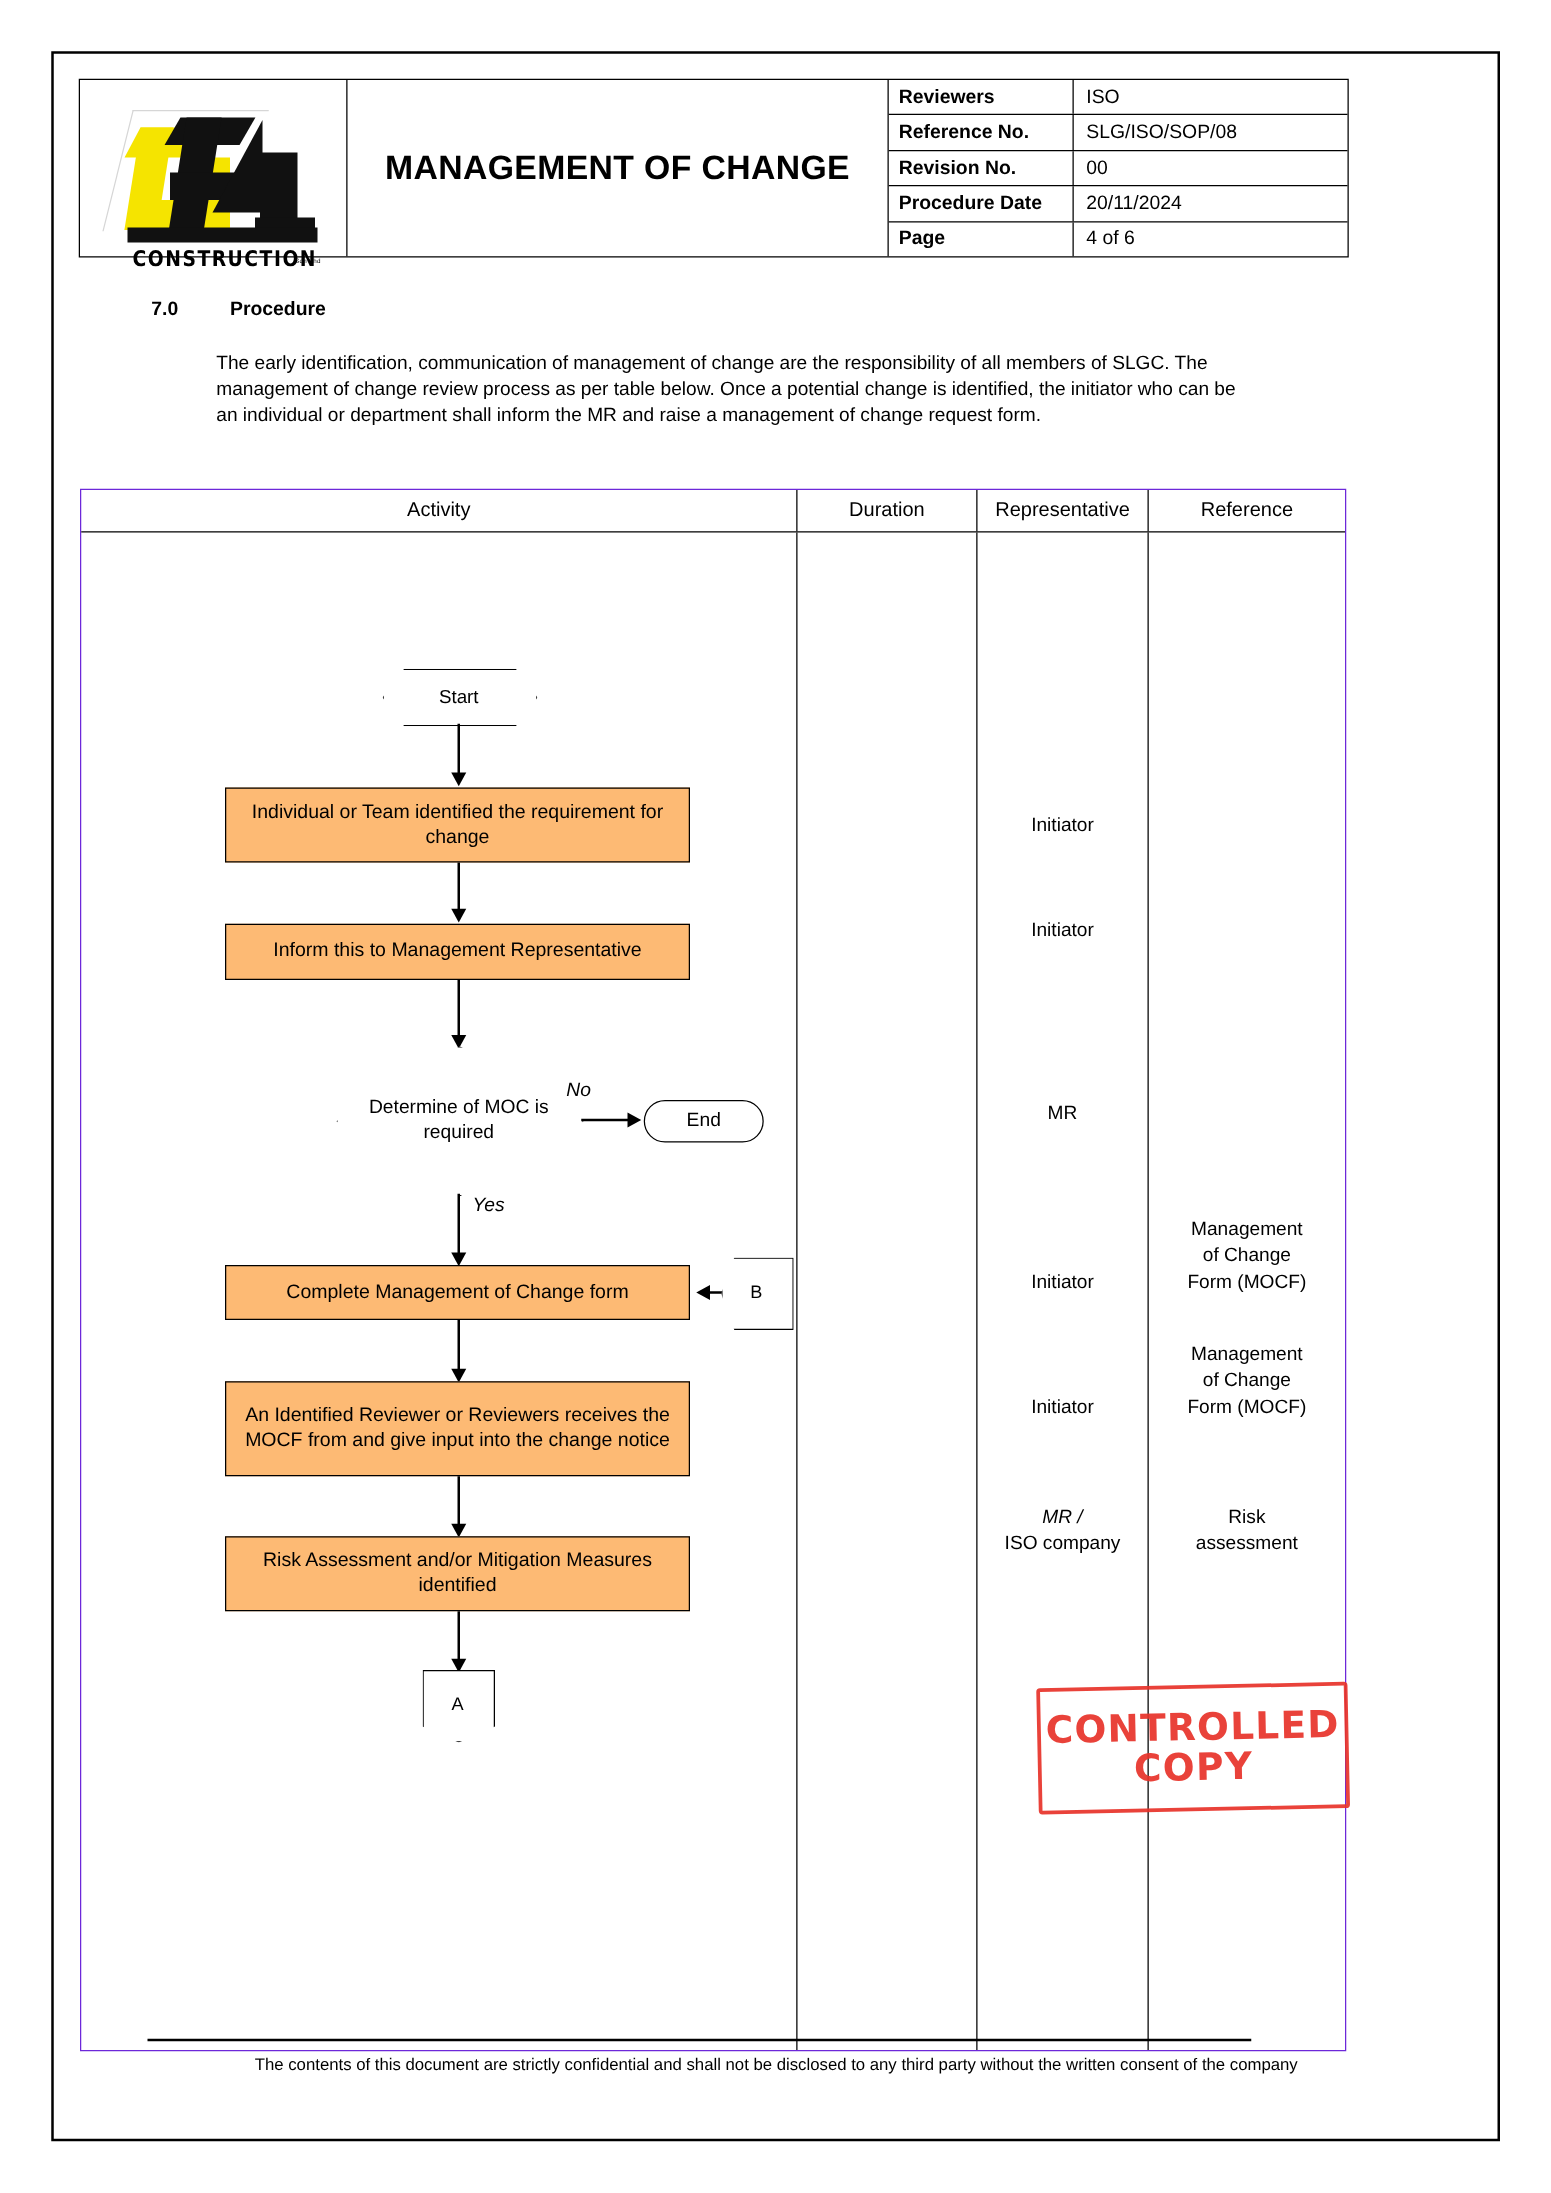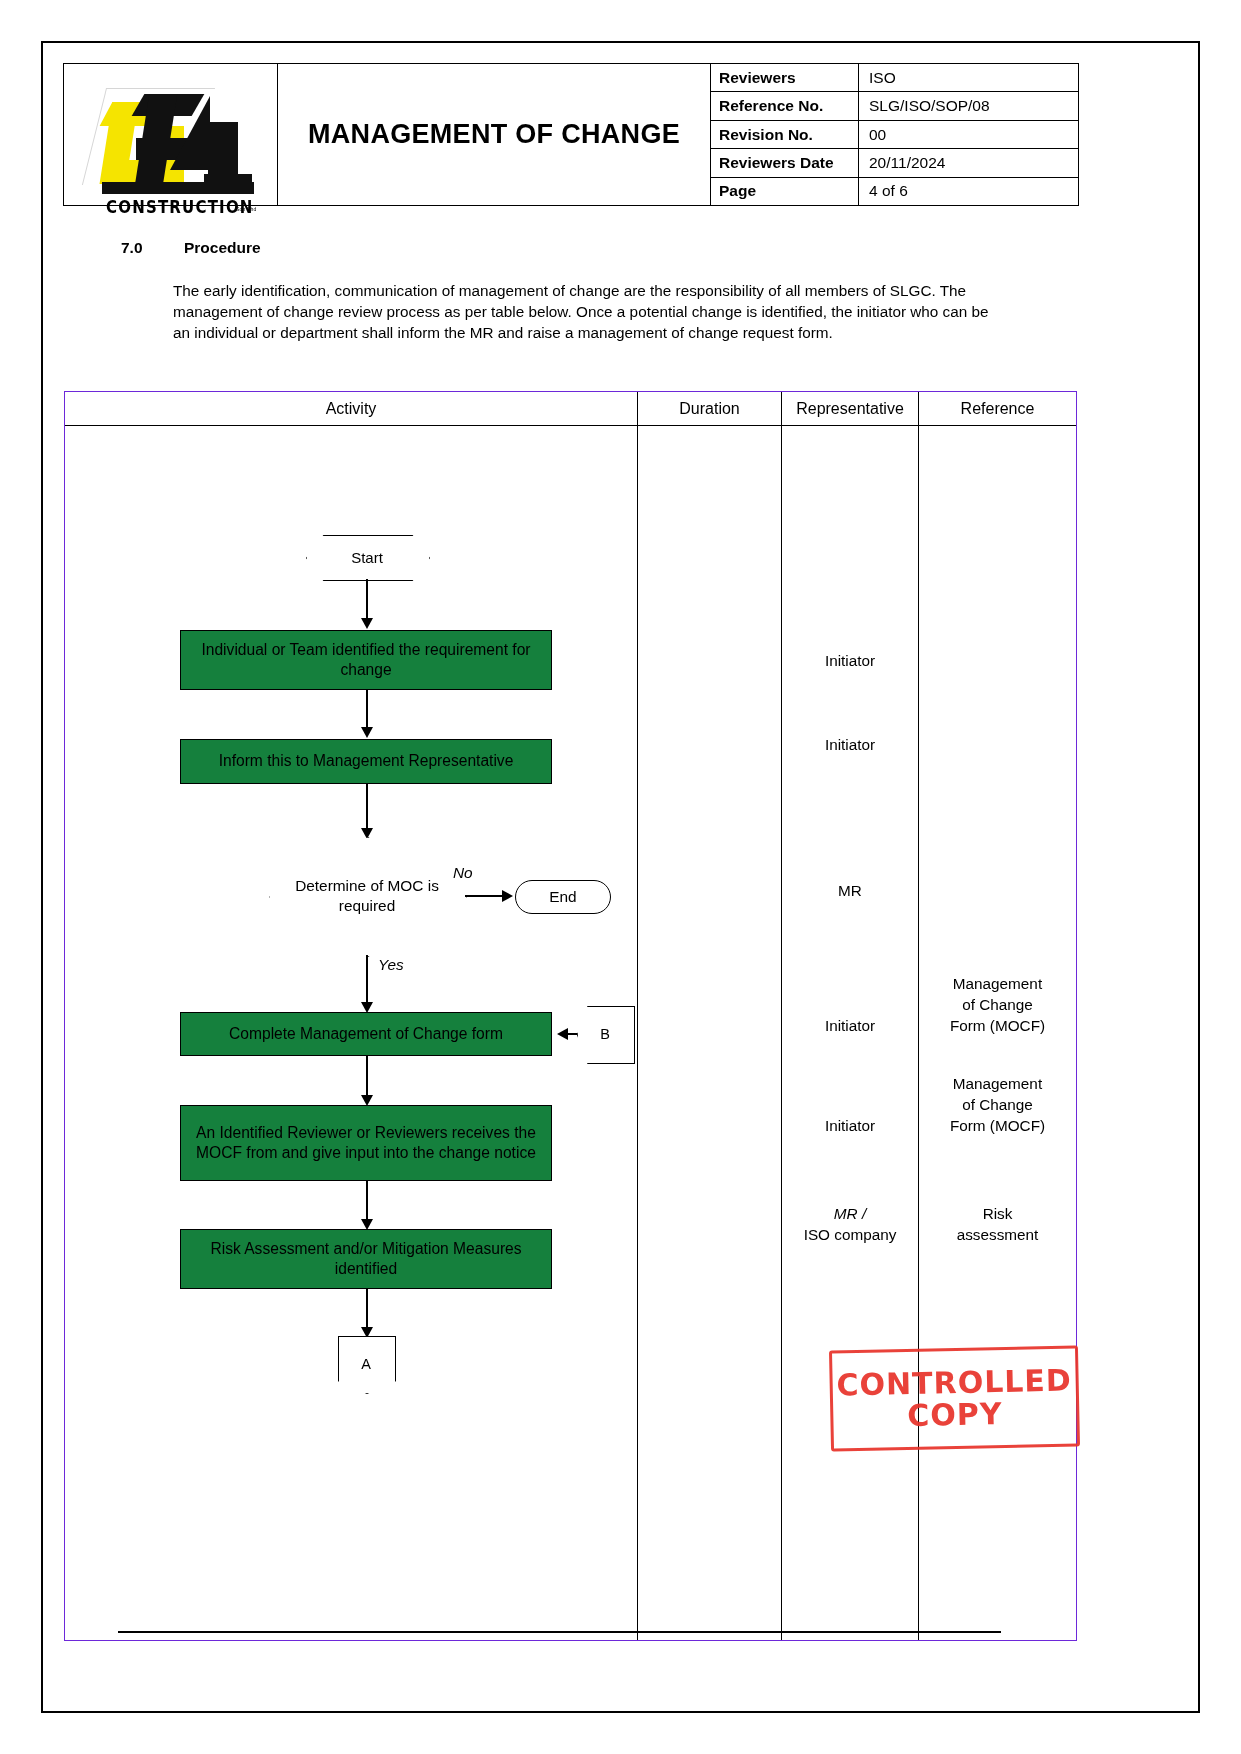"Reviewers Date" div.hdr-k { text: Reviewers -> Procedure }
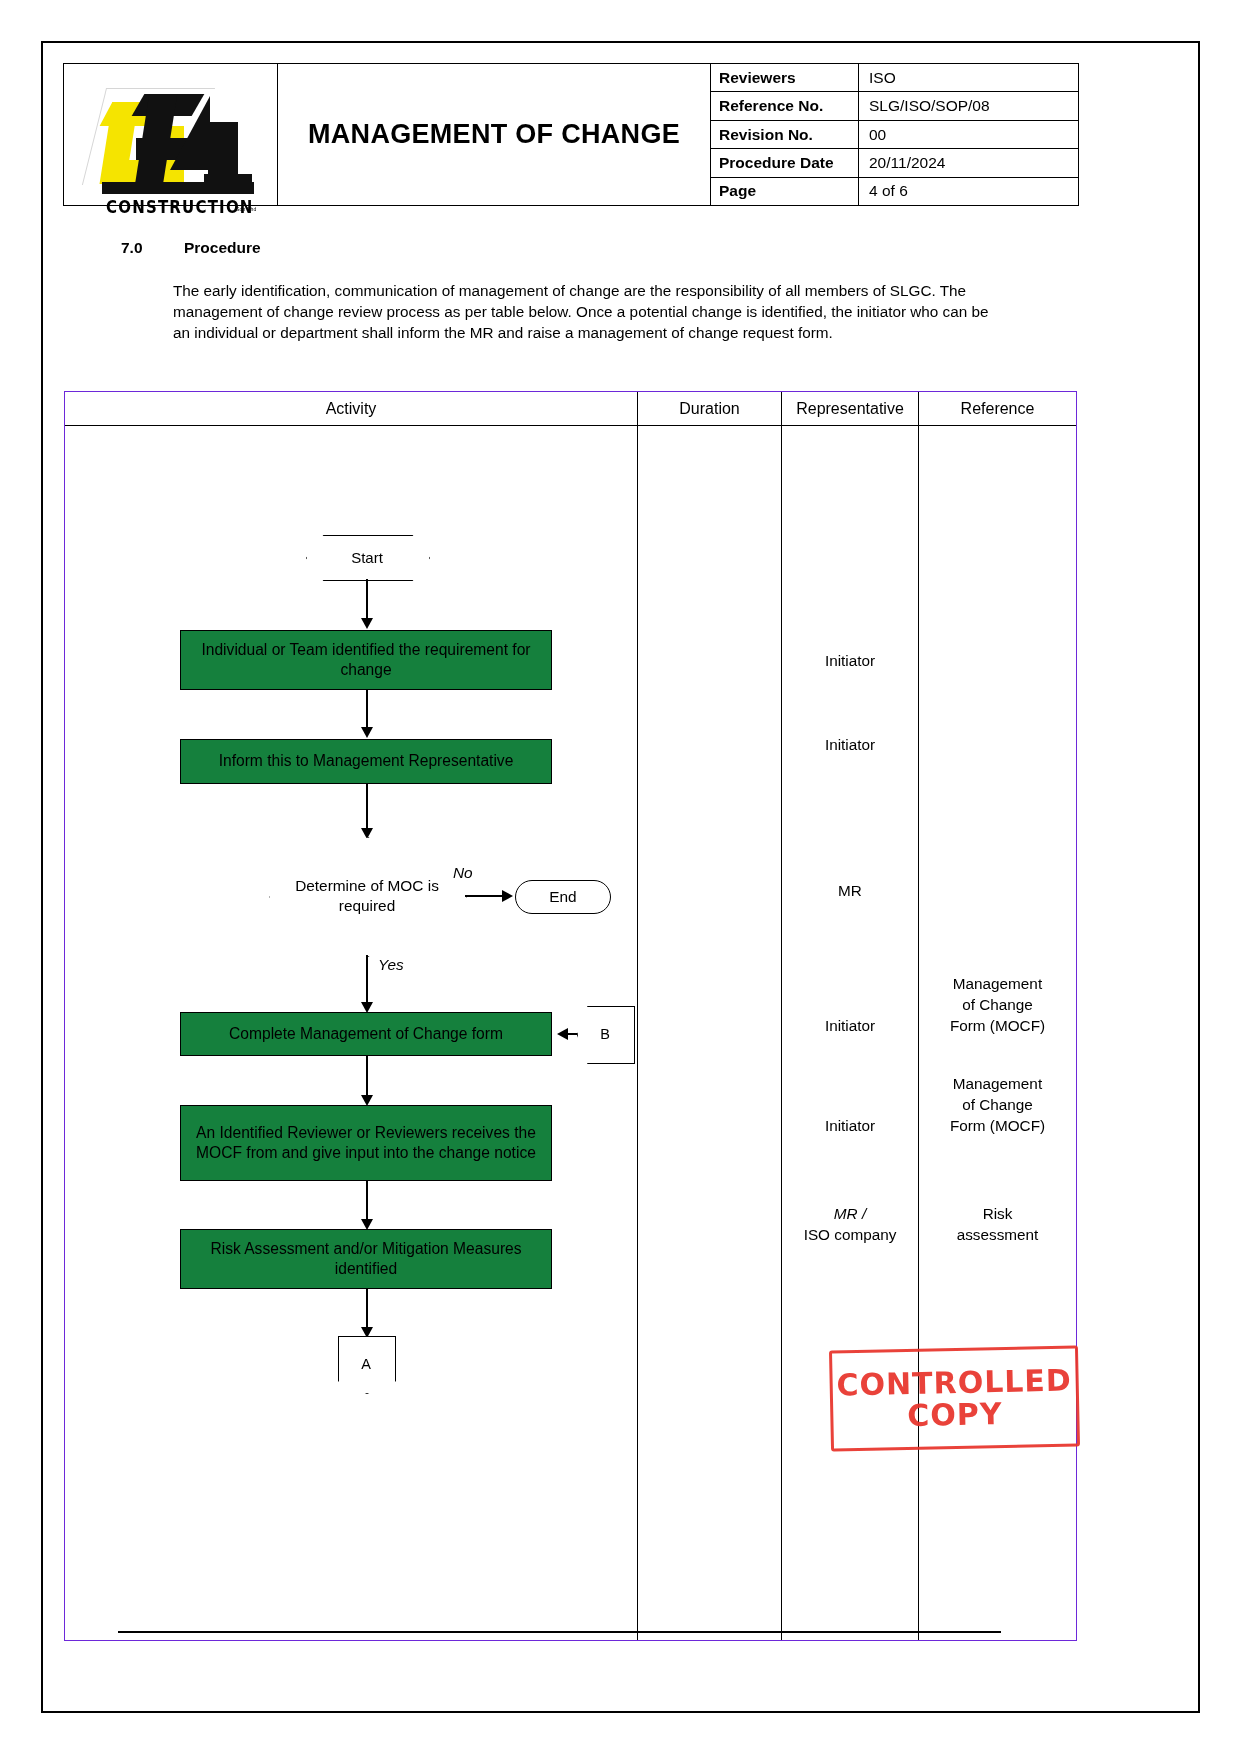"Individual or Team identified the" .node { background: #15803d -> #fdba74 }
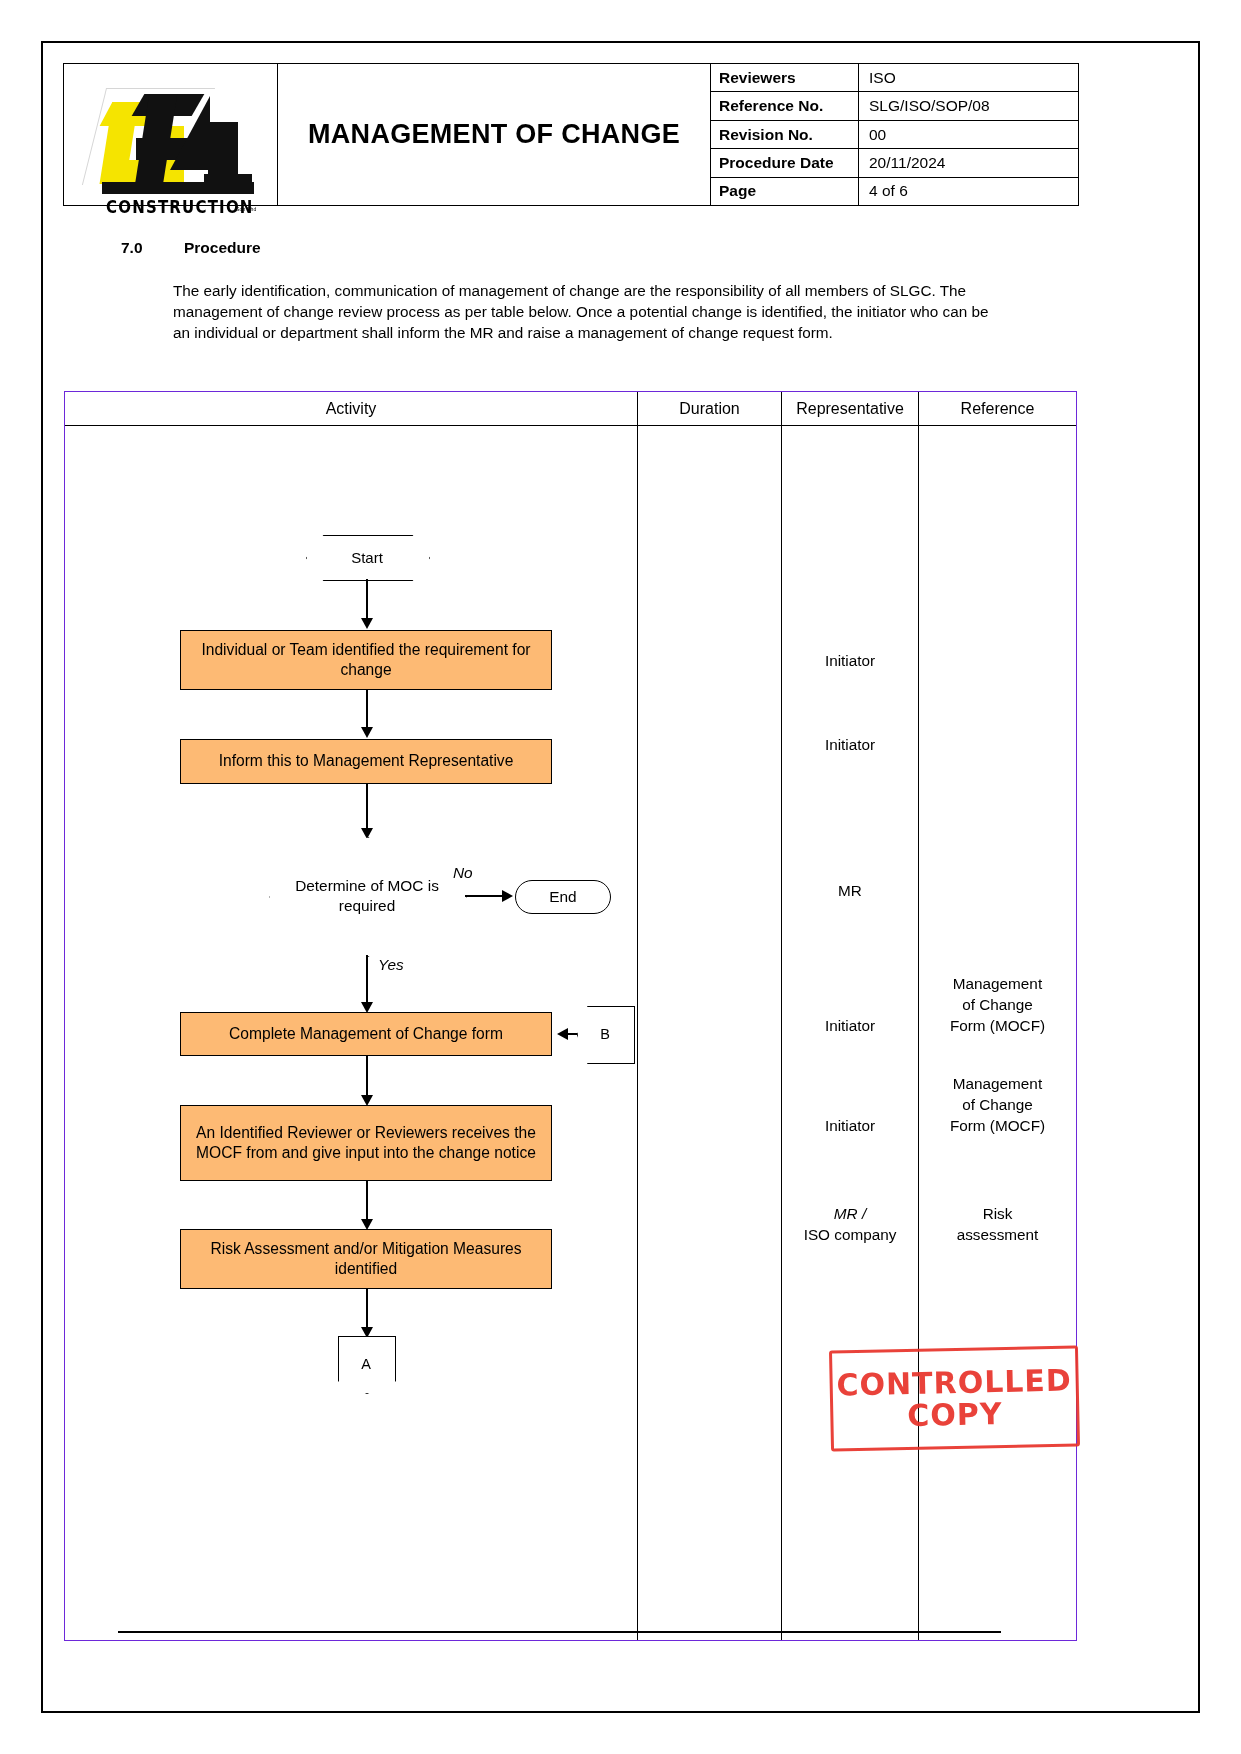"The contents of this document" div.foot-txt { html: none -> <div>The contents of this document are strictly confidential and shall not be disclosed to any third party without the written consent of the company</div> }
